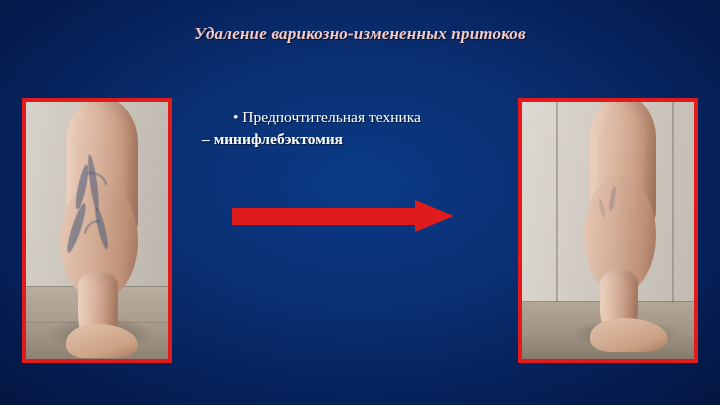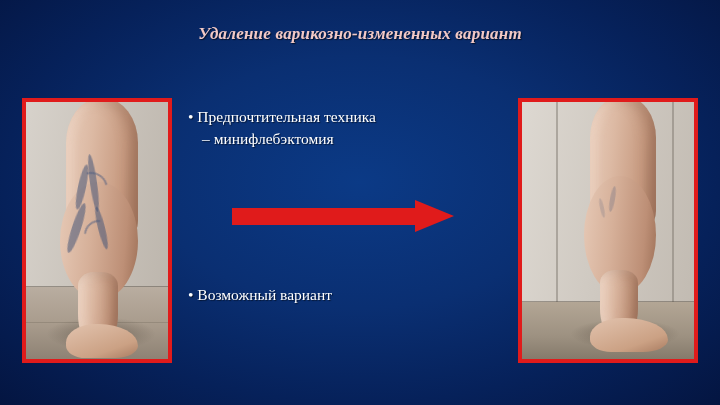"Удаление варикозно-измененных вариант" div.slide-title { text: вариант -> притоков }
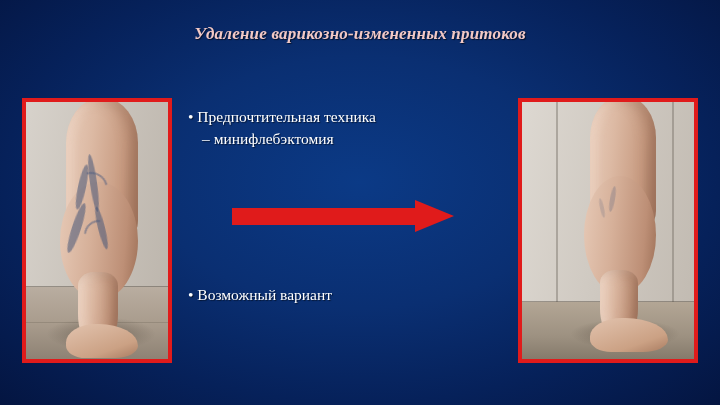"• Предпочтительная техника" .bullet-line { margin-left: none -> 45px }
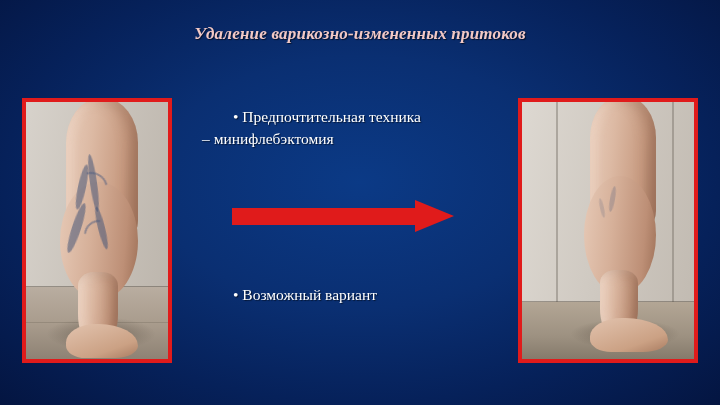"– минифлебэктомия" .sub-line { font-weight: none -> bold }
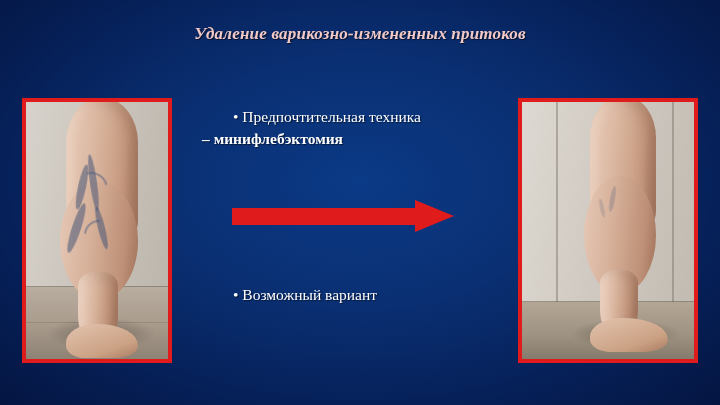"• Возможный вариант" div.bullet-line { html: <div> <span>•</span> <span>Возможный вариант</span> </div> -> none }
